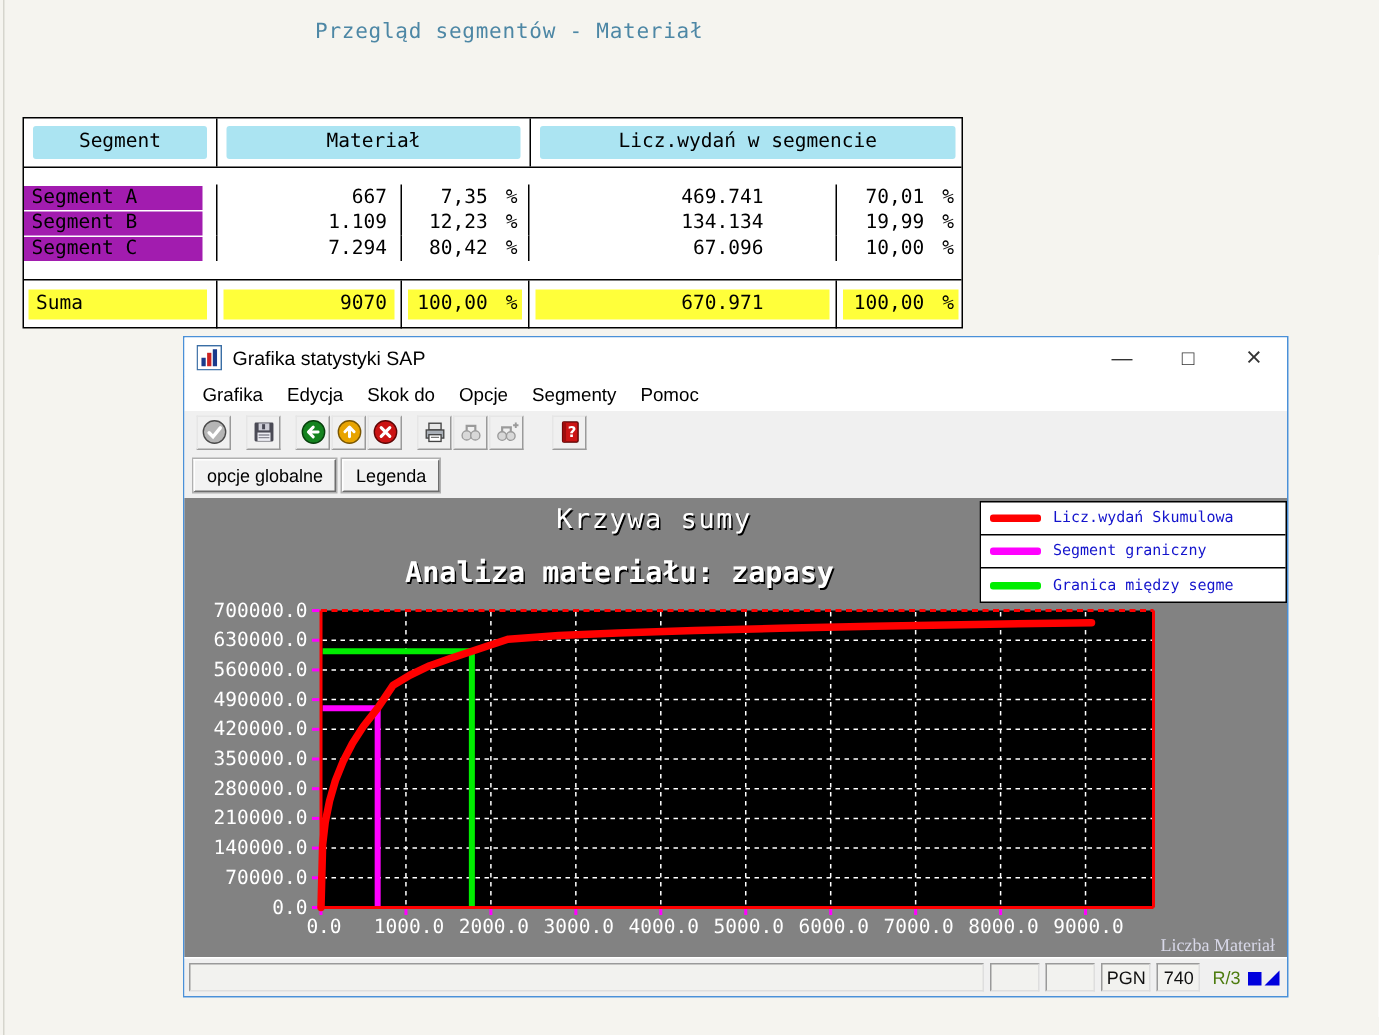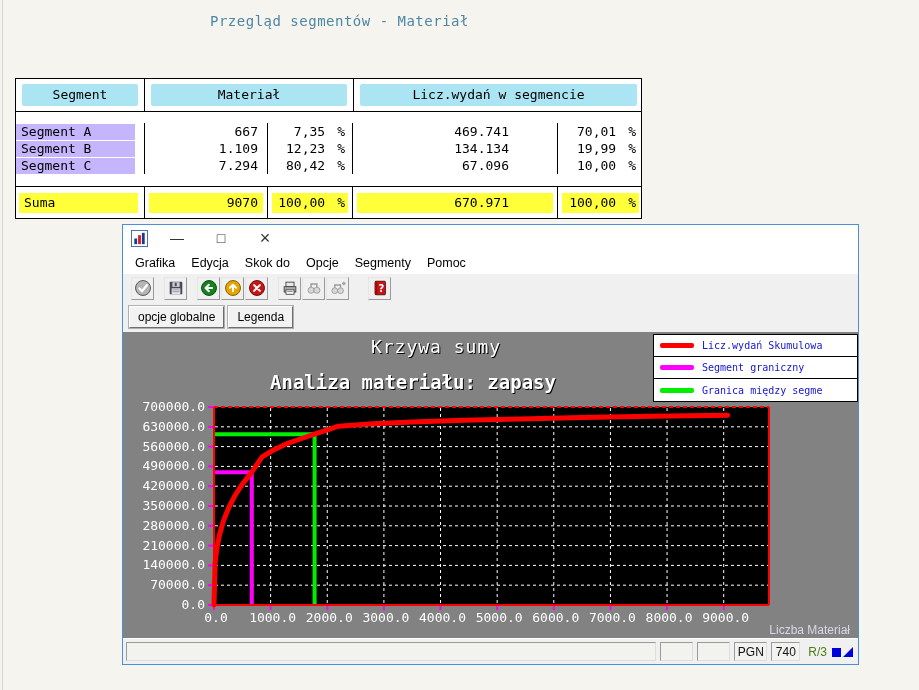"Segment A" .seg-pill { background: #c4b5fd -> #a21caf }
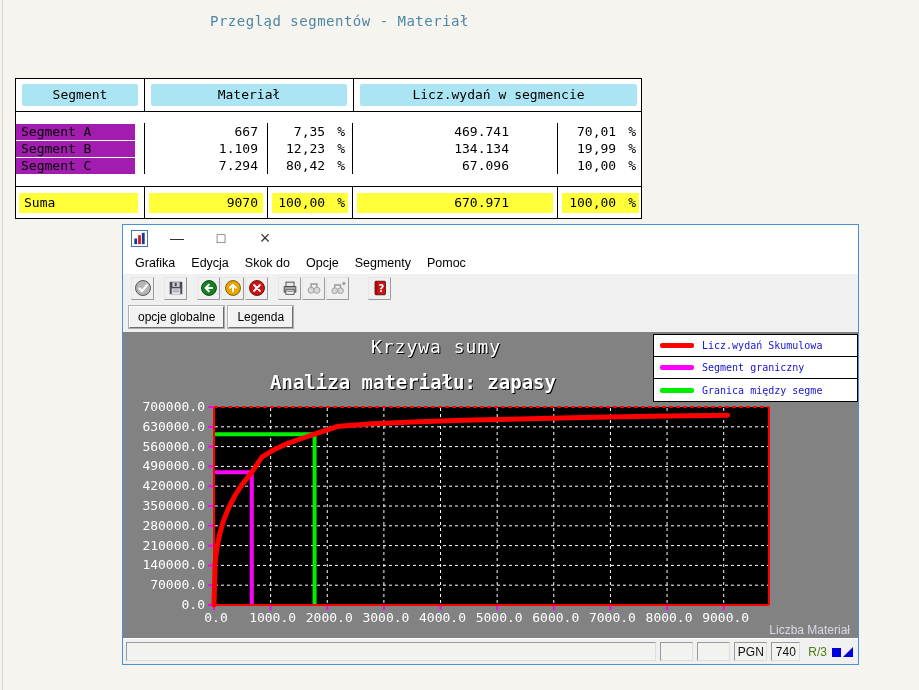"Grafika statystyki SAP" span.ttext { html: none -> <span>Grafika statystyki SAP</span> }
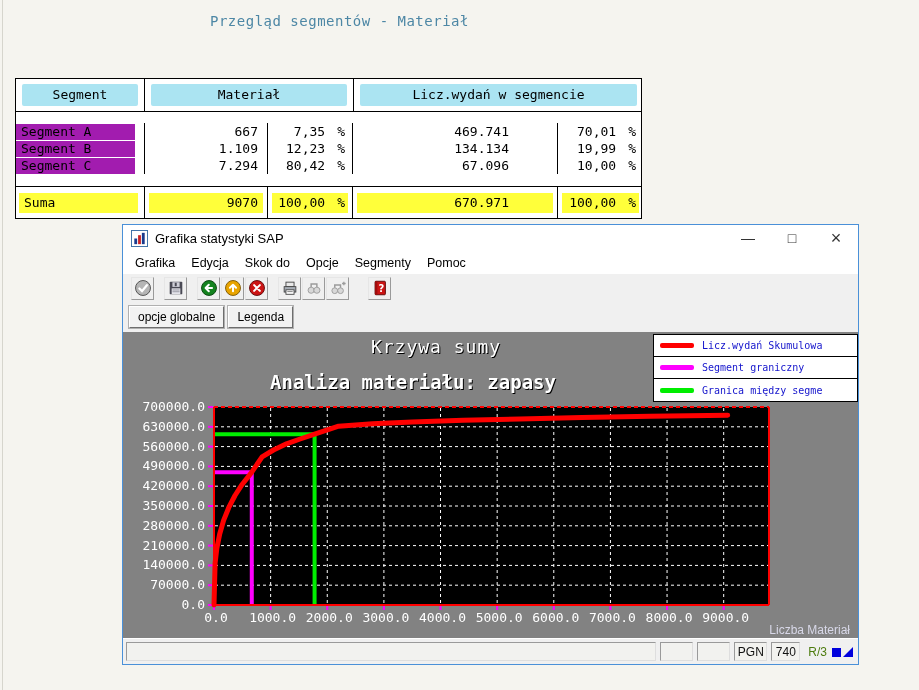"Liczba Materiał" #xaxis-label { font-family: Liberation Sans, sans-serif -> Liberation Serif, serif }
